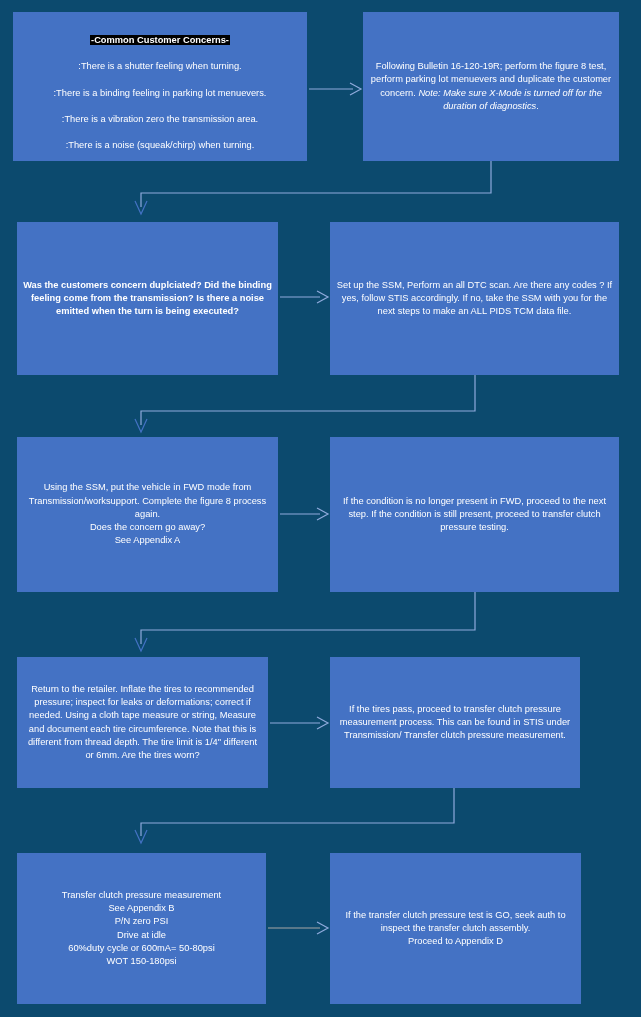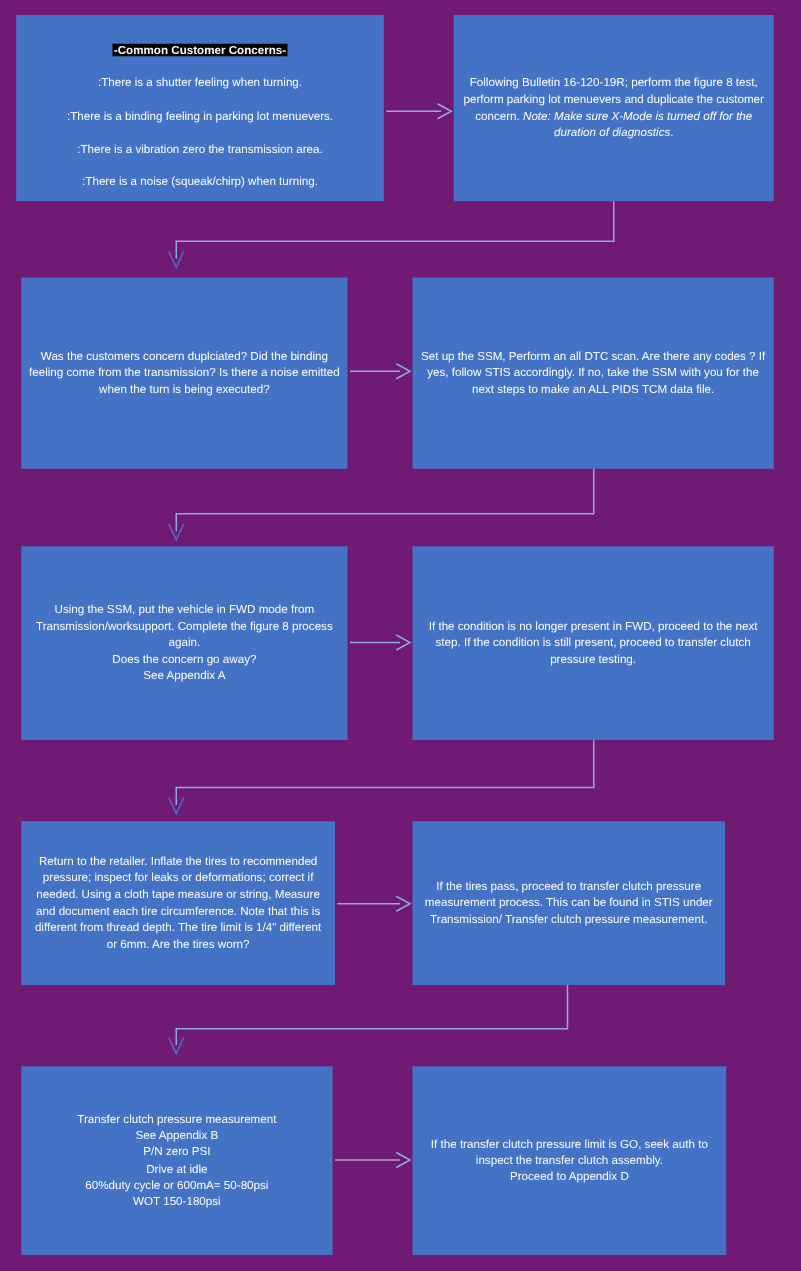"-Common Customer Concerns-" #canvas { background: #701a75 -> #0c4a6e }
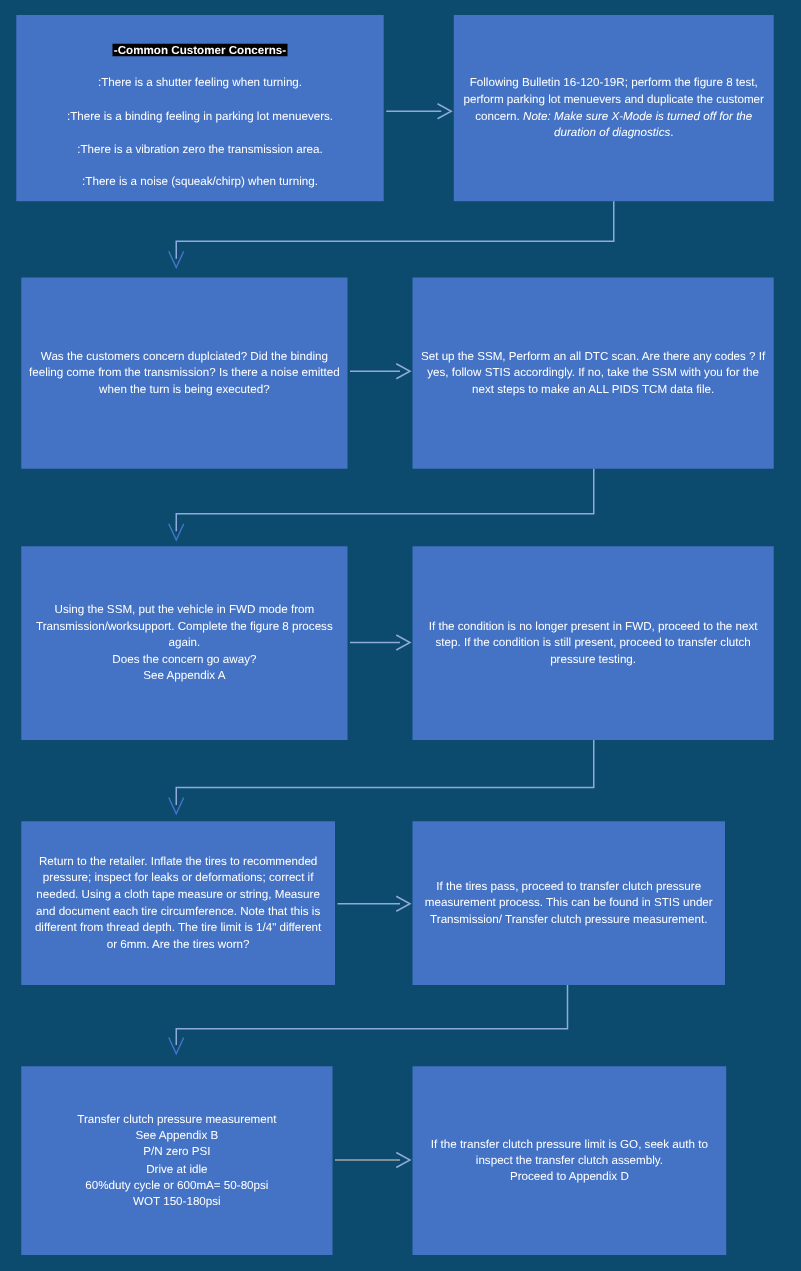"Was the customers concern duplciated?" div.box-text { font-weight: none -> bold }
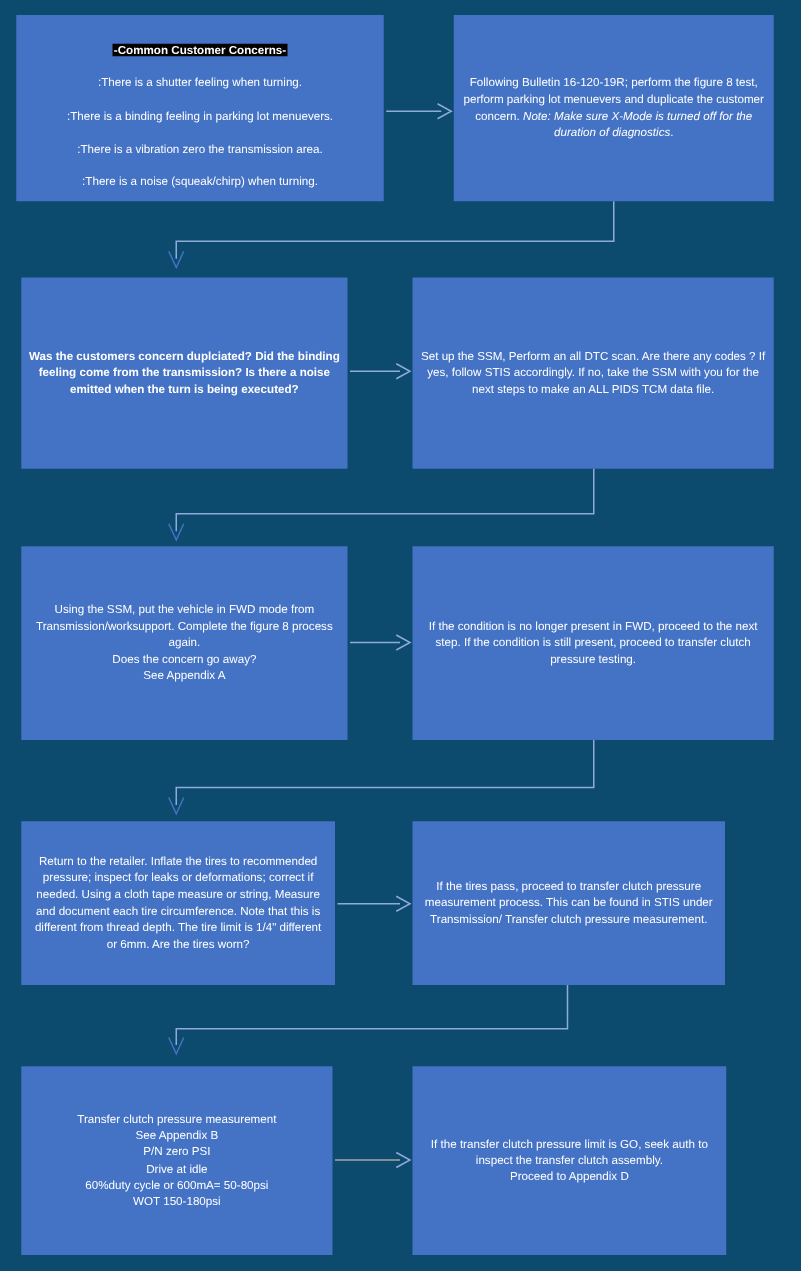"If the transfer clutch pressure" div.box-text { text: limit -> test }
